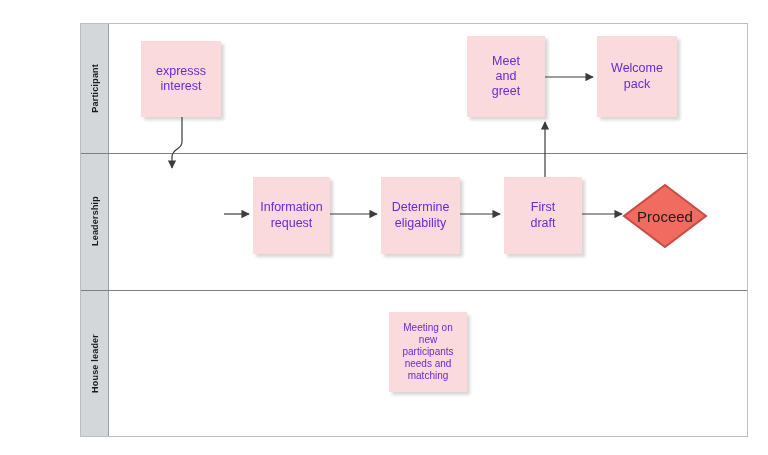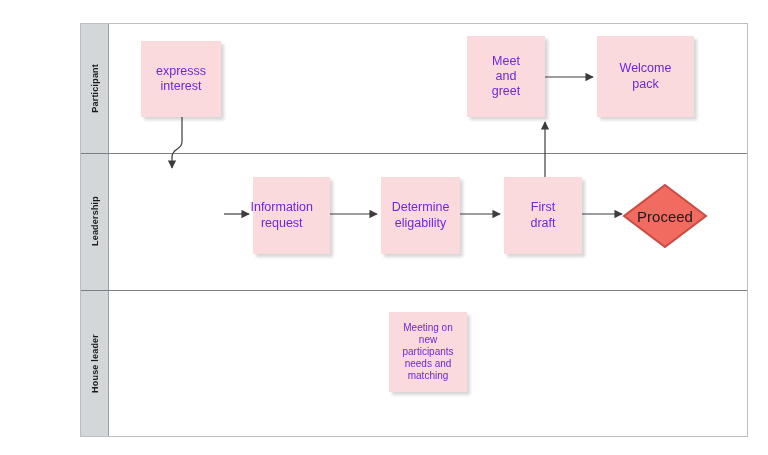"Welcome pack" div.node { width: 97px -> 80px }
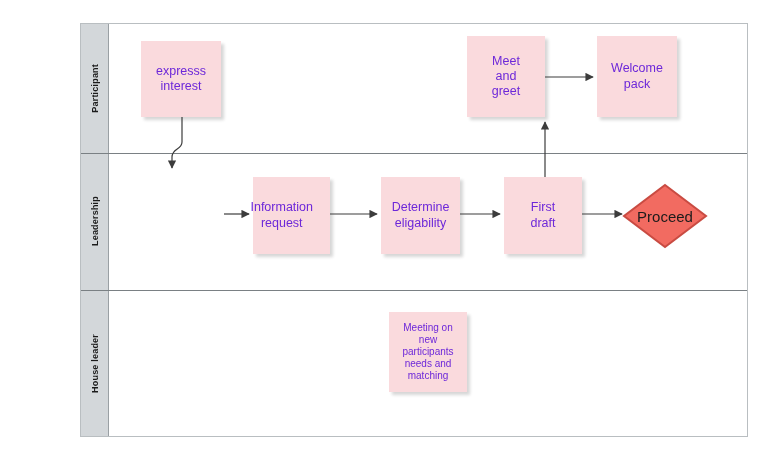"Information request" div.node { justify-content: flex-end -> none }
